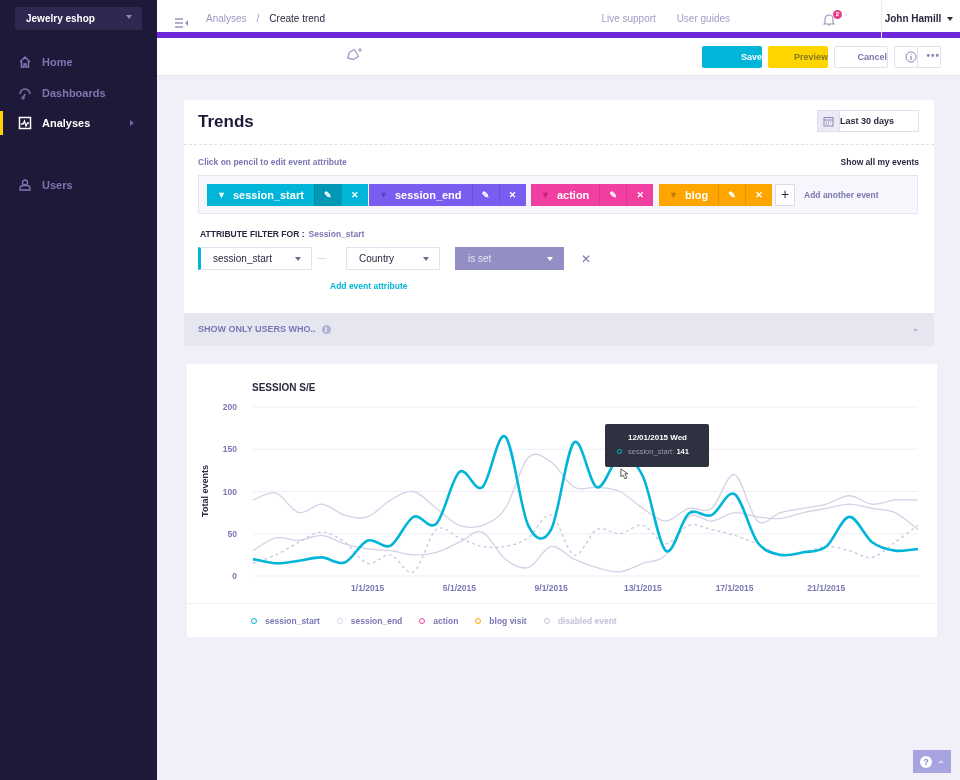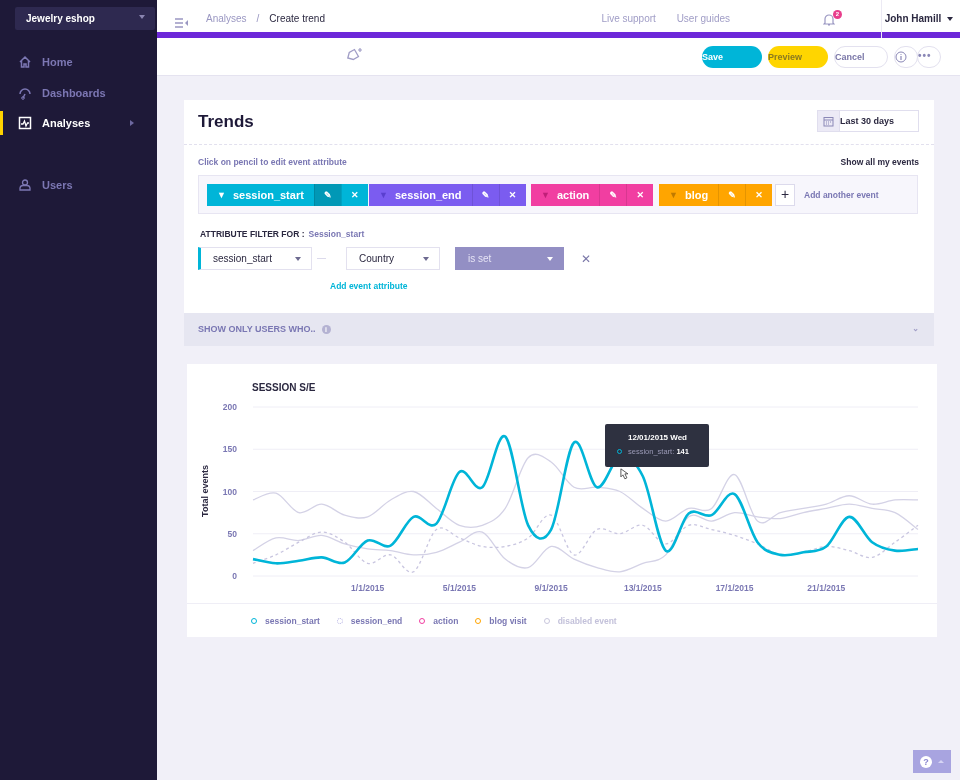"Jewelry eshop" .ws { width: 140px -> 127px }
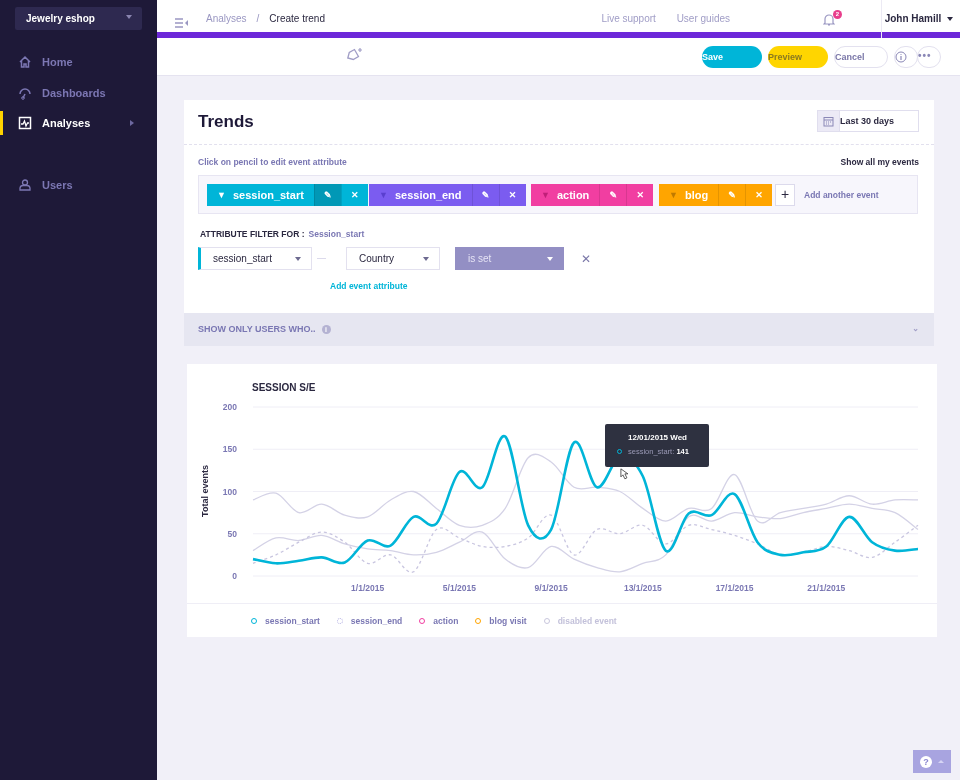"Save" .btn { border-radius: 11px -> 2px; text-align: left -> right }
